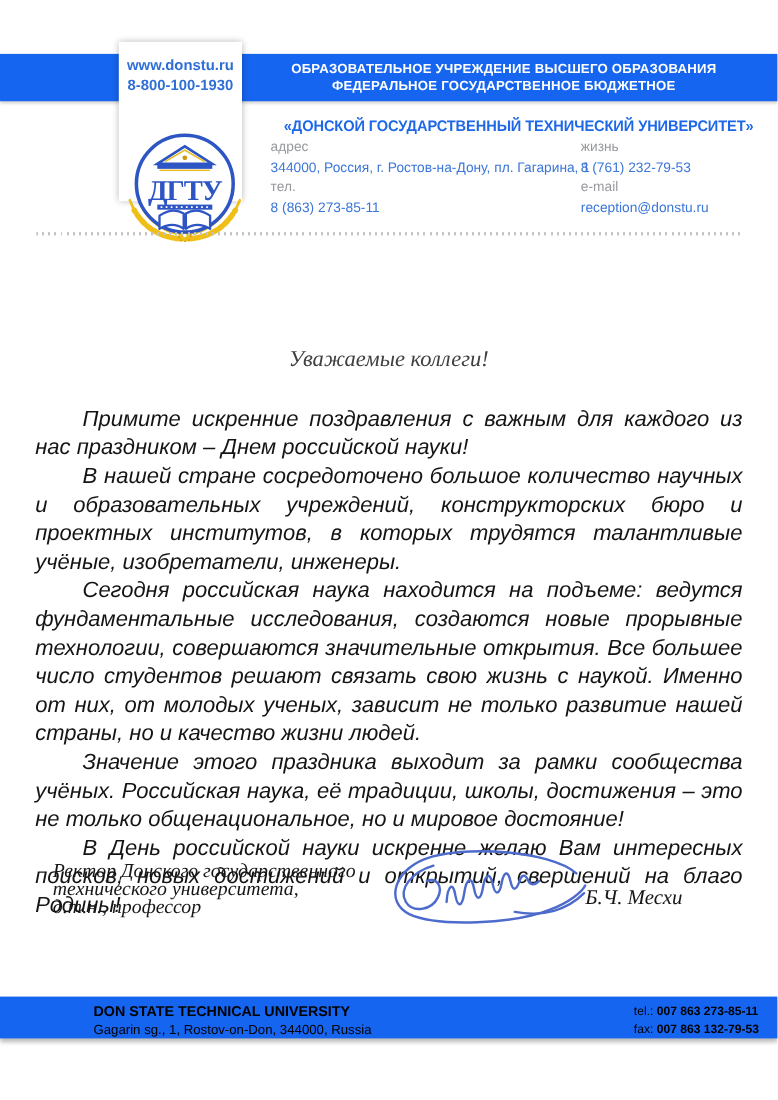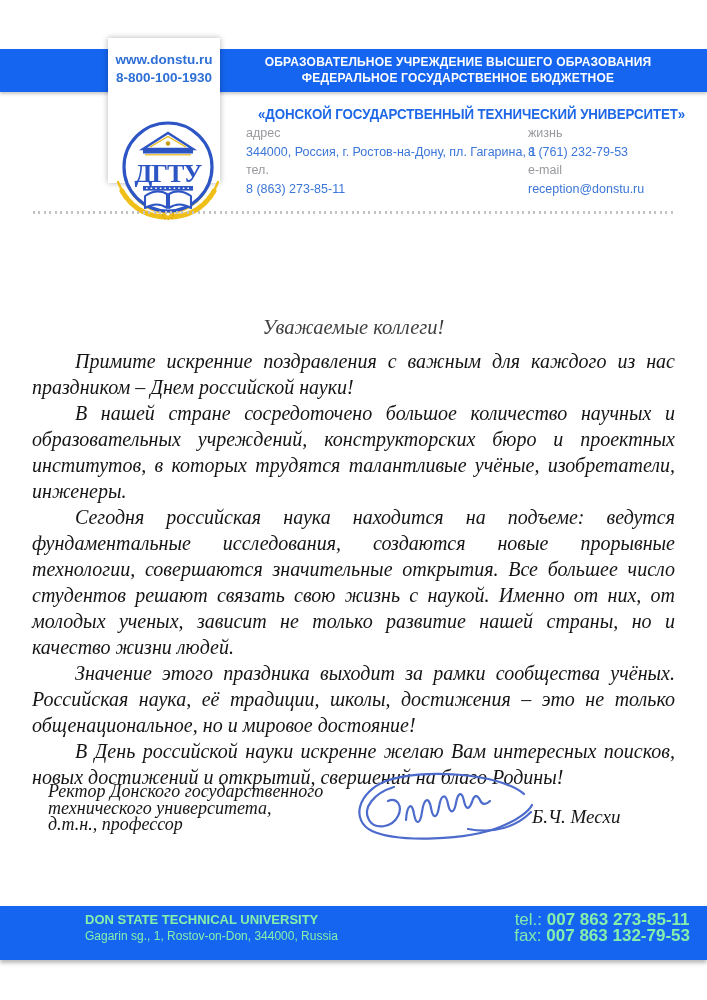"Примите искренние поздравления с важным" .body-text { font-family: Liberation Serif, serif -> Liberation Sans, sans-serif; top: 348px -> 368px }
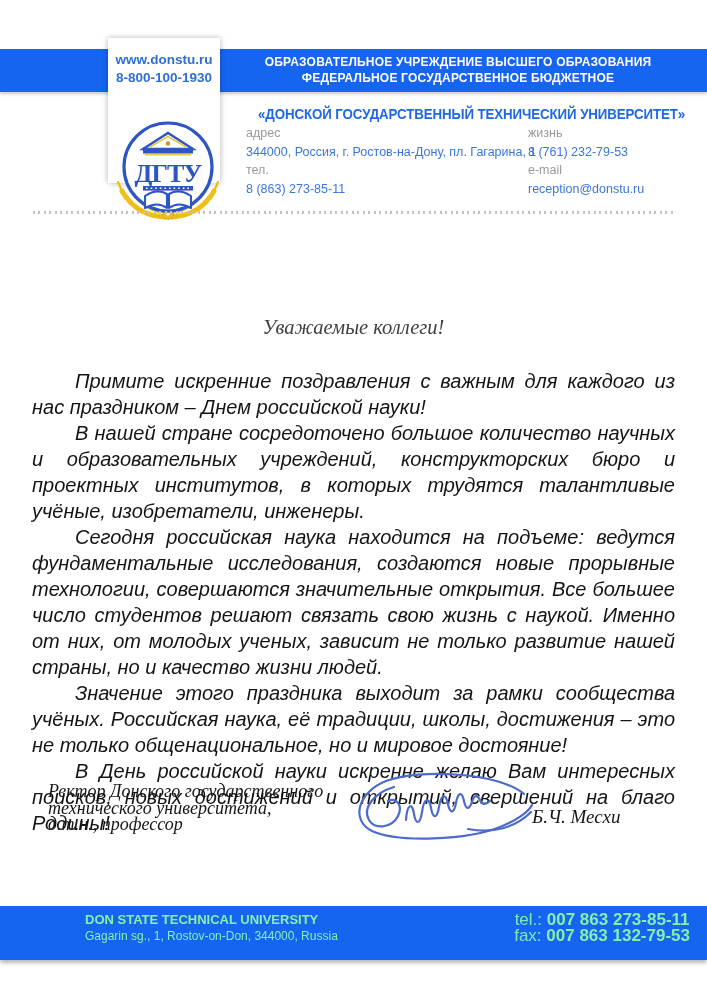"DON STATE TECHNICAL UNIVERSITY" .footbar { color: #86efac -> #000000; height: 54px -> 38px }
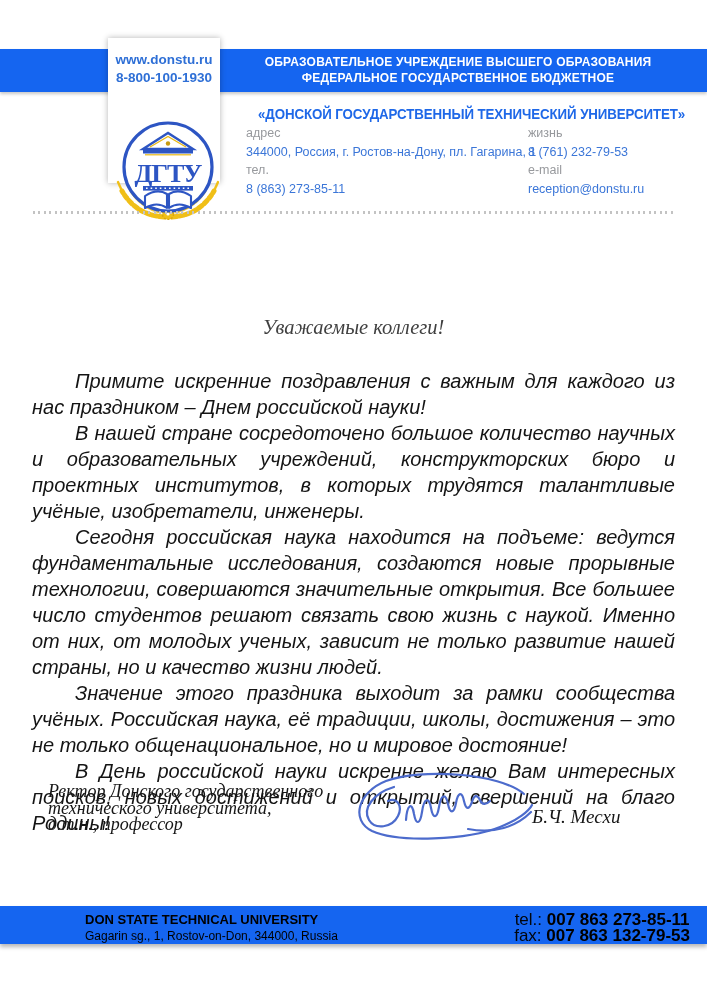"tel.: 007 863 273-85-11" .foot-right { font-size: 17px -> 11px; text-align: center -> left }
